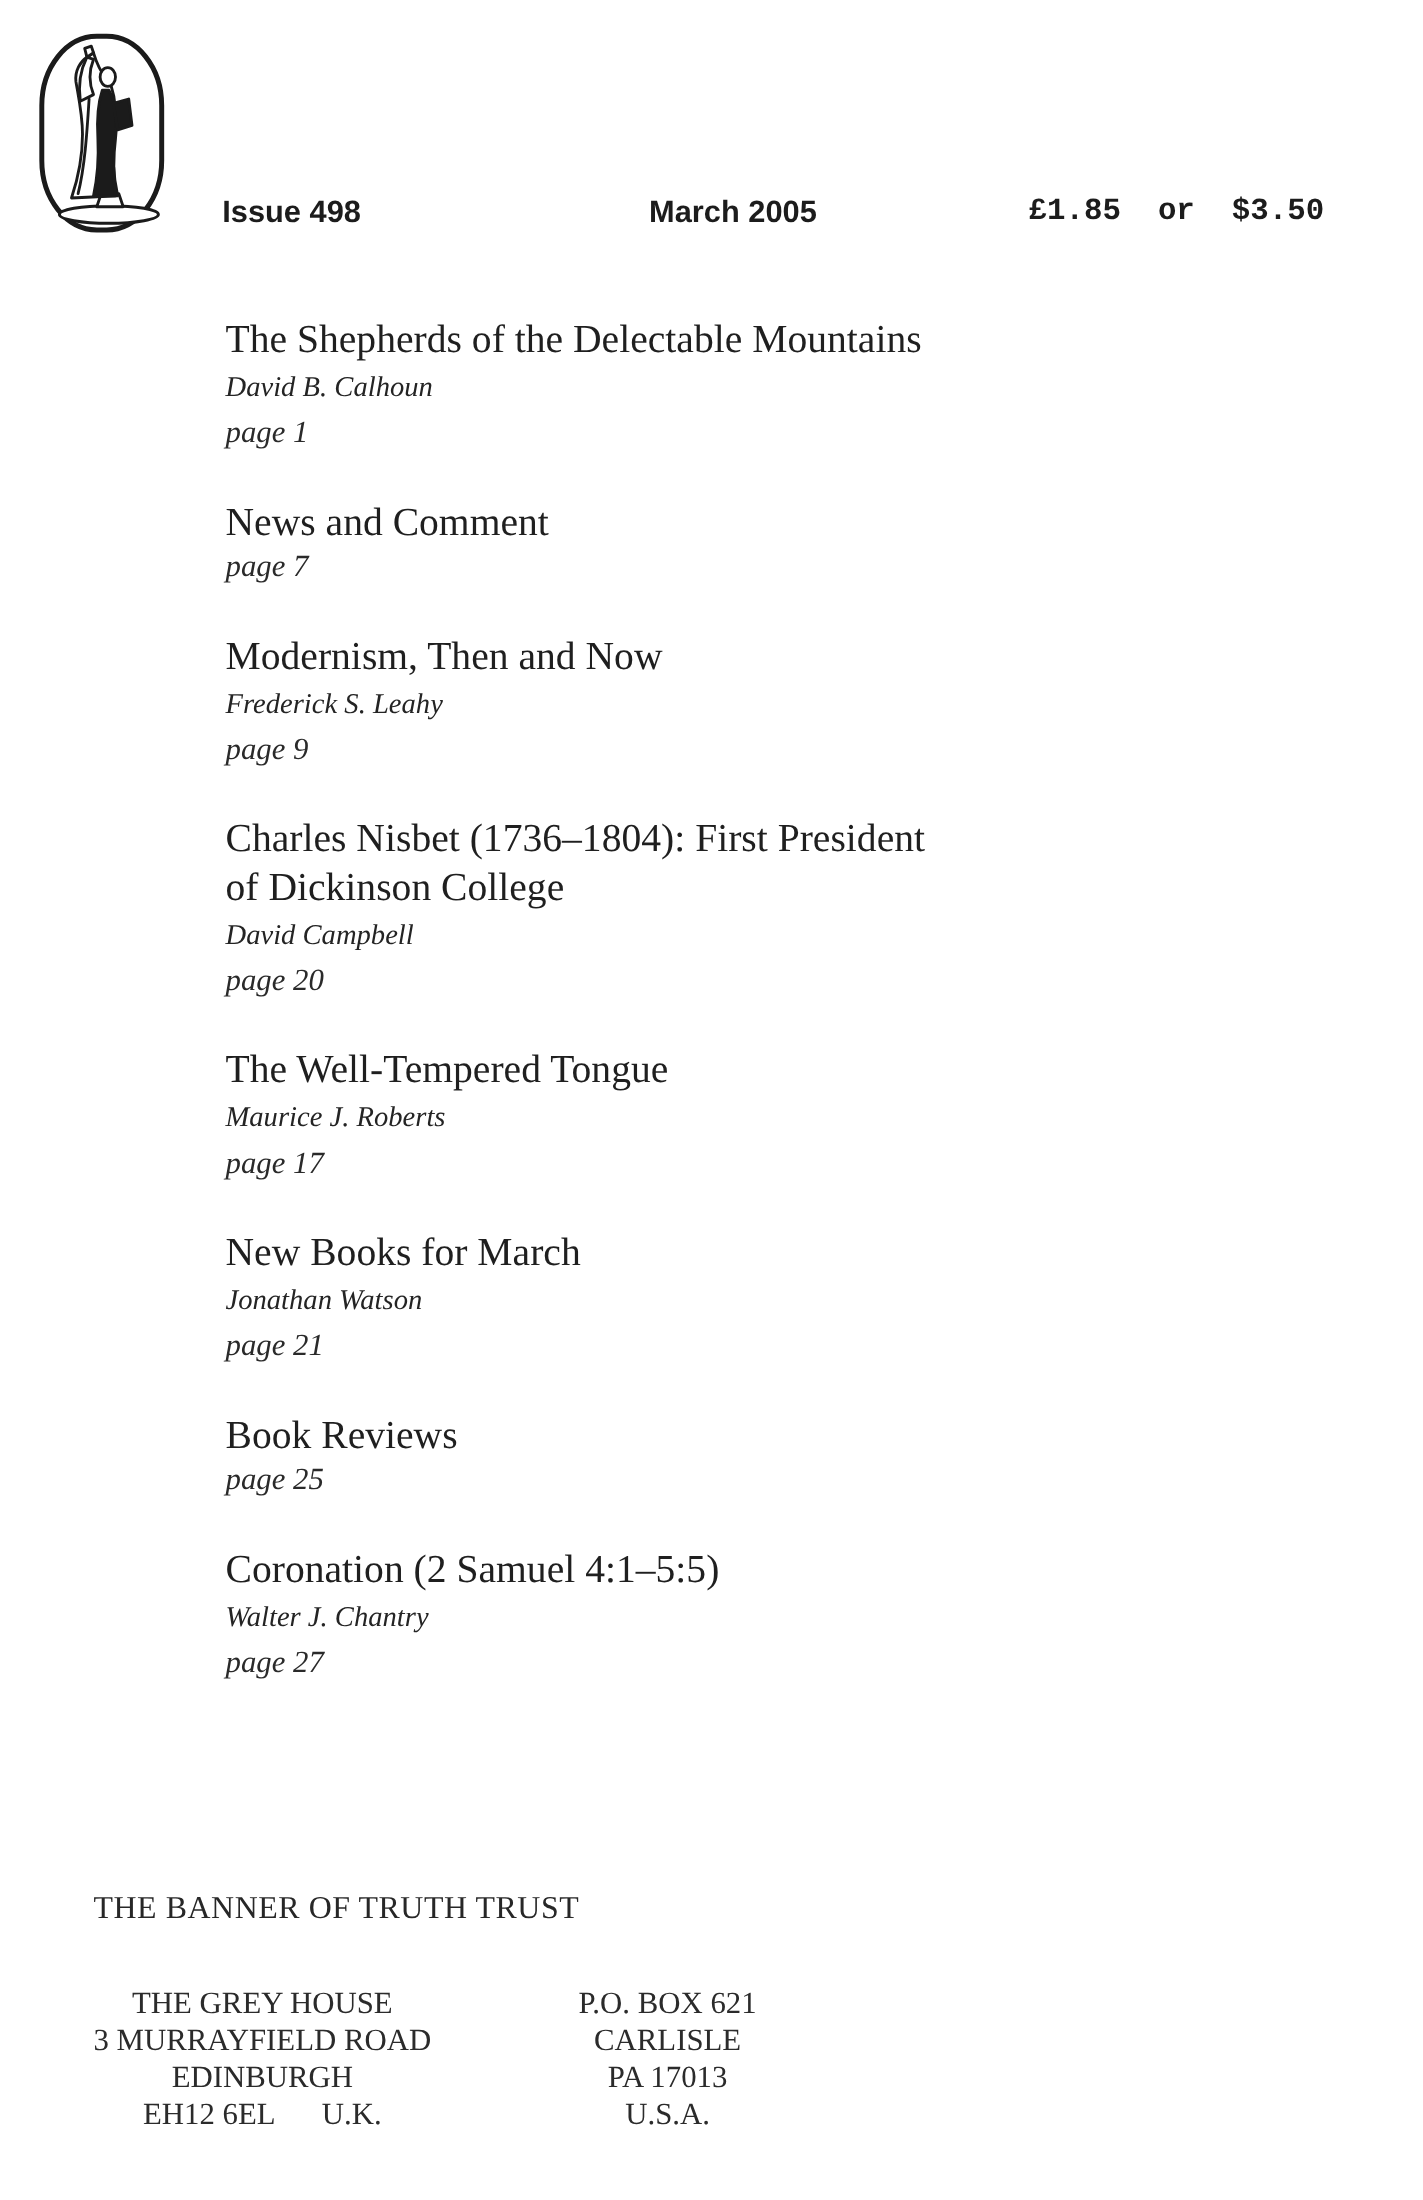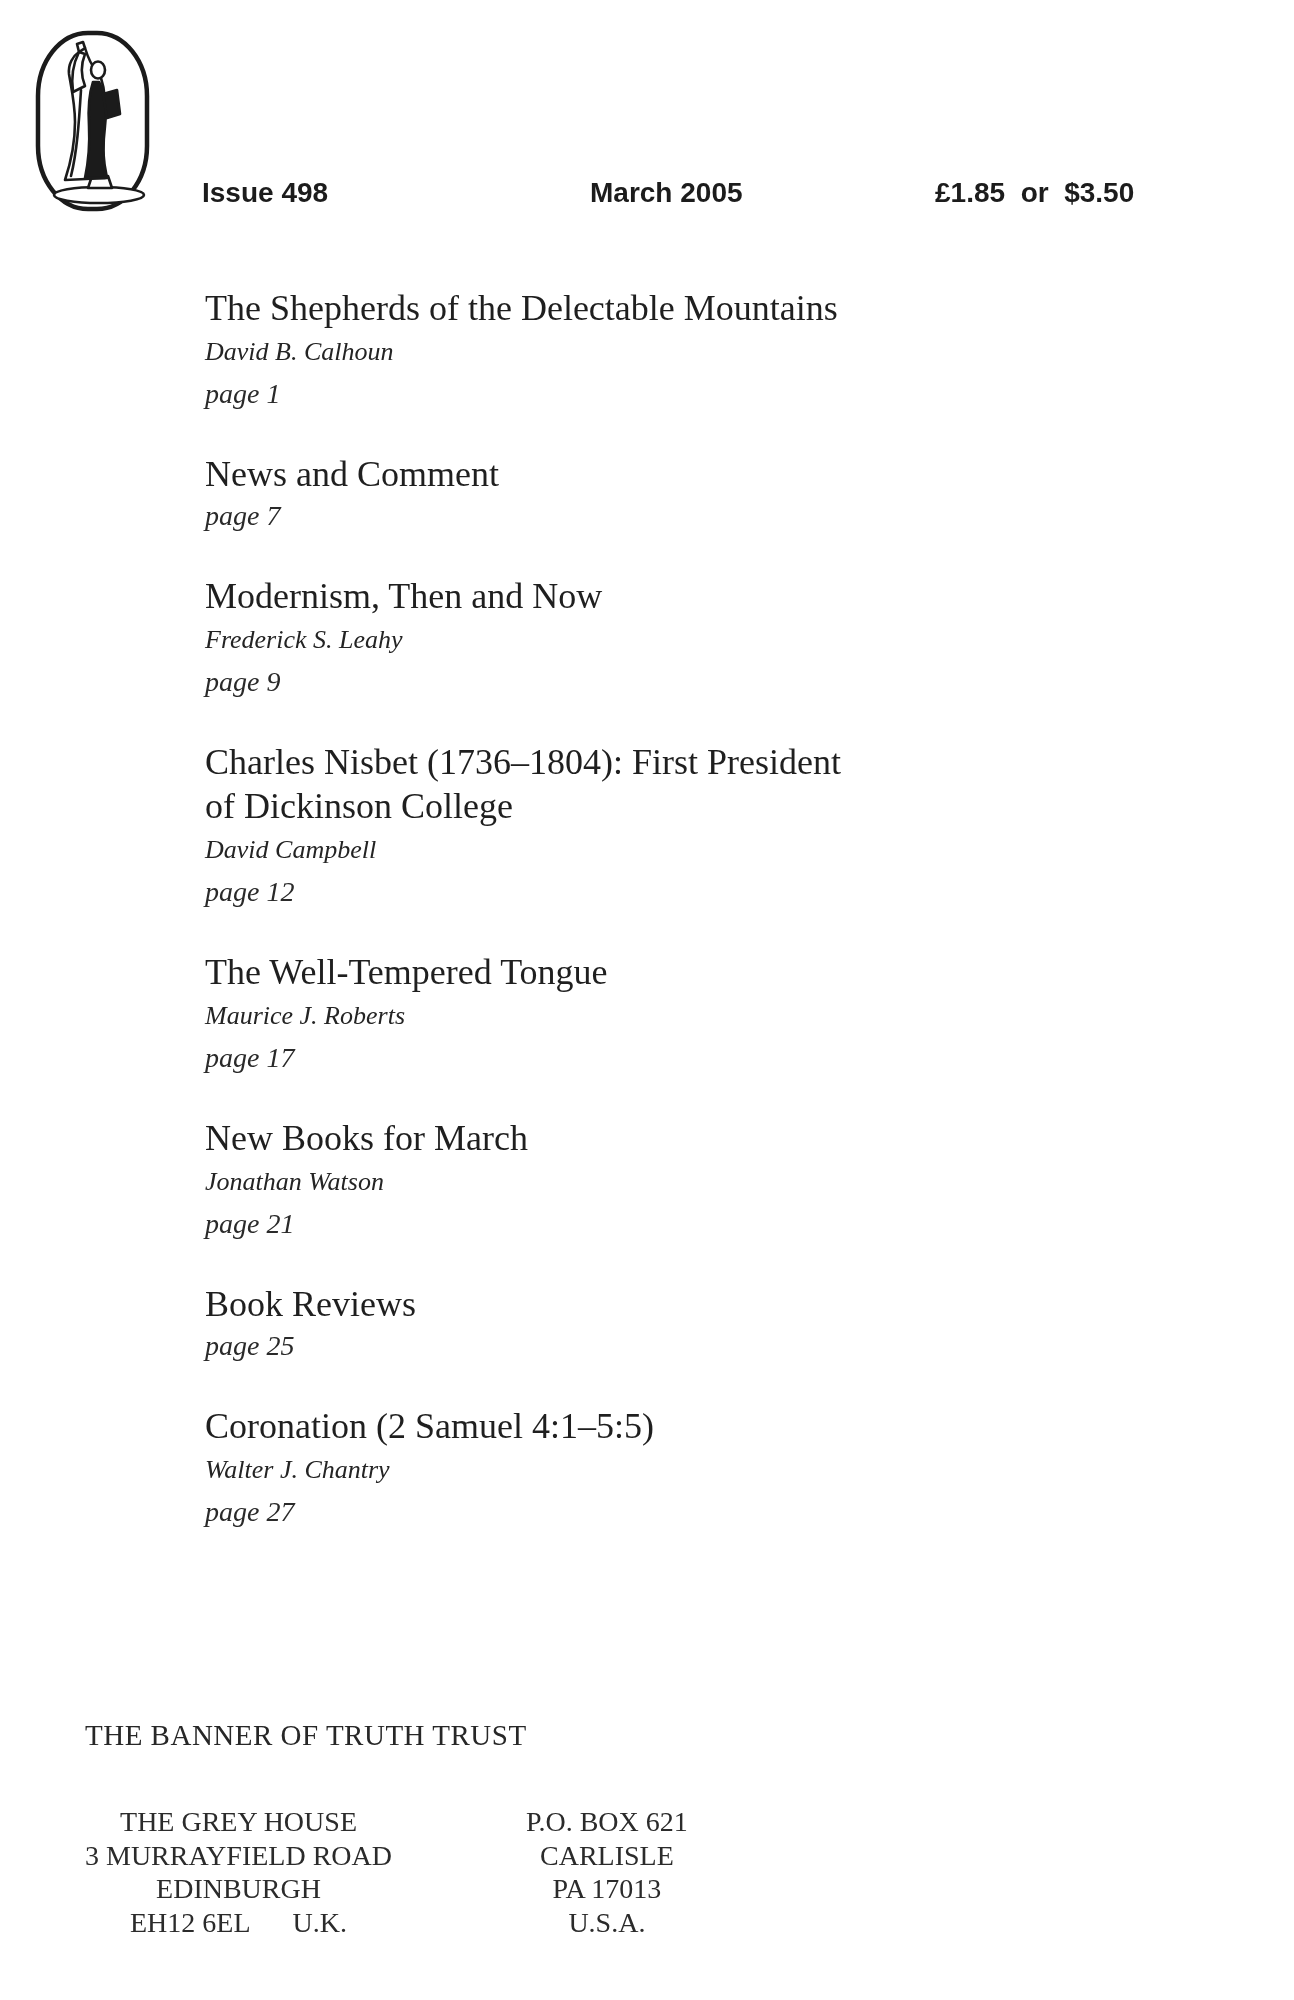"£1.85 or $3.50" #hdr-price { font-family: none -> Liberation Mono, monospace }
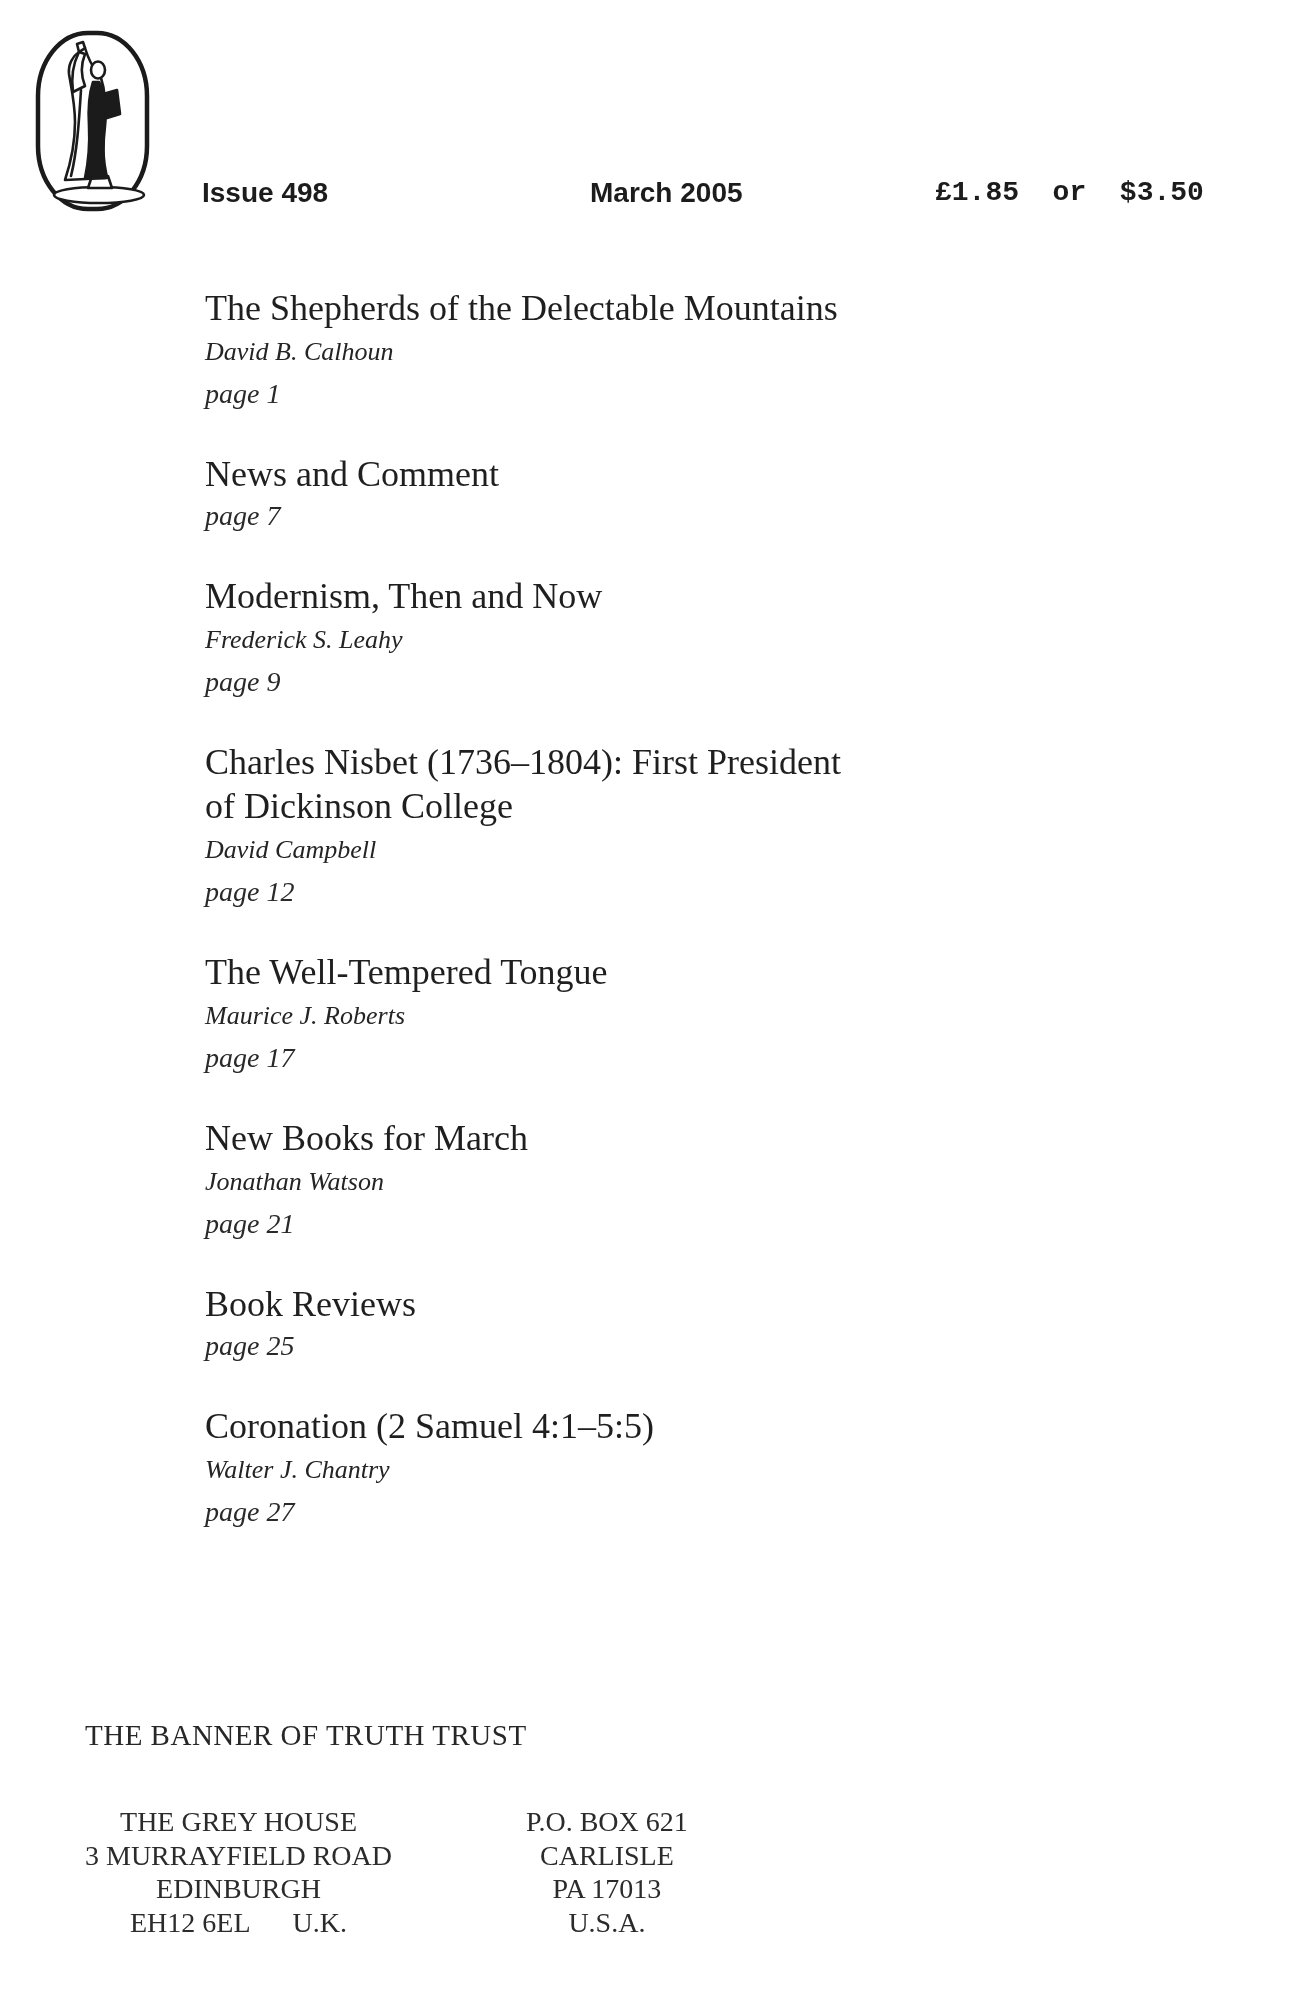"page 12" div.pageline { text: 12 -> 20 }
